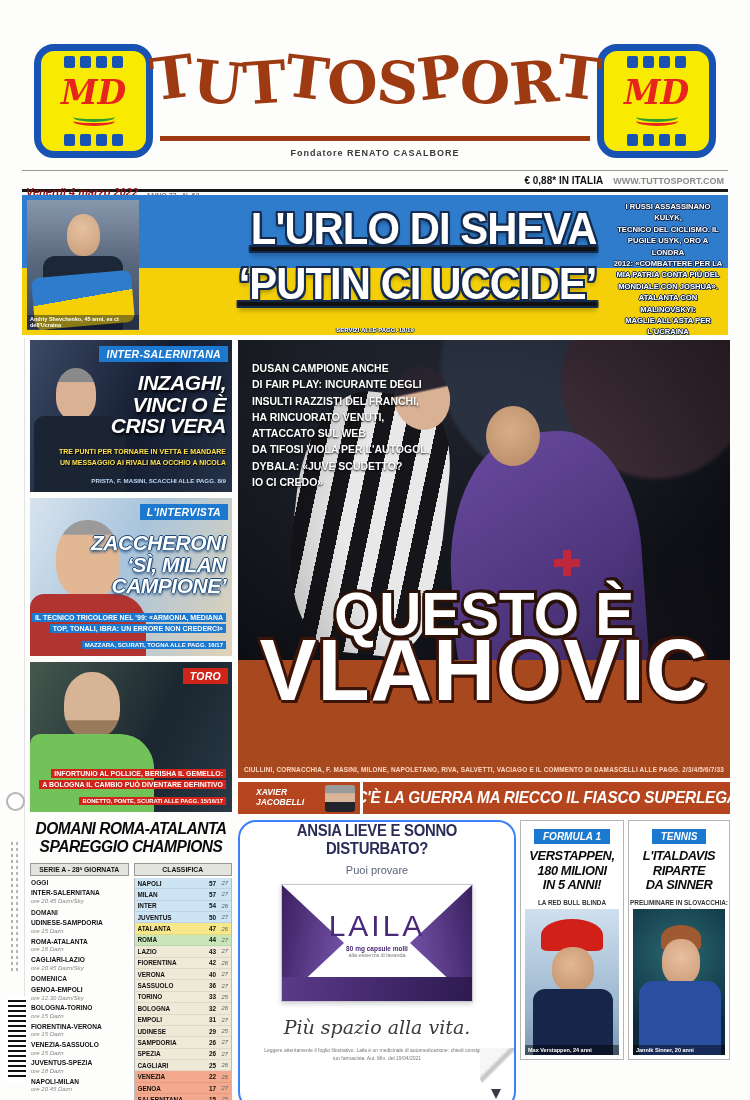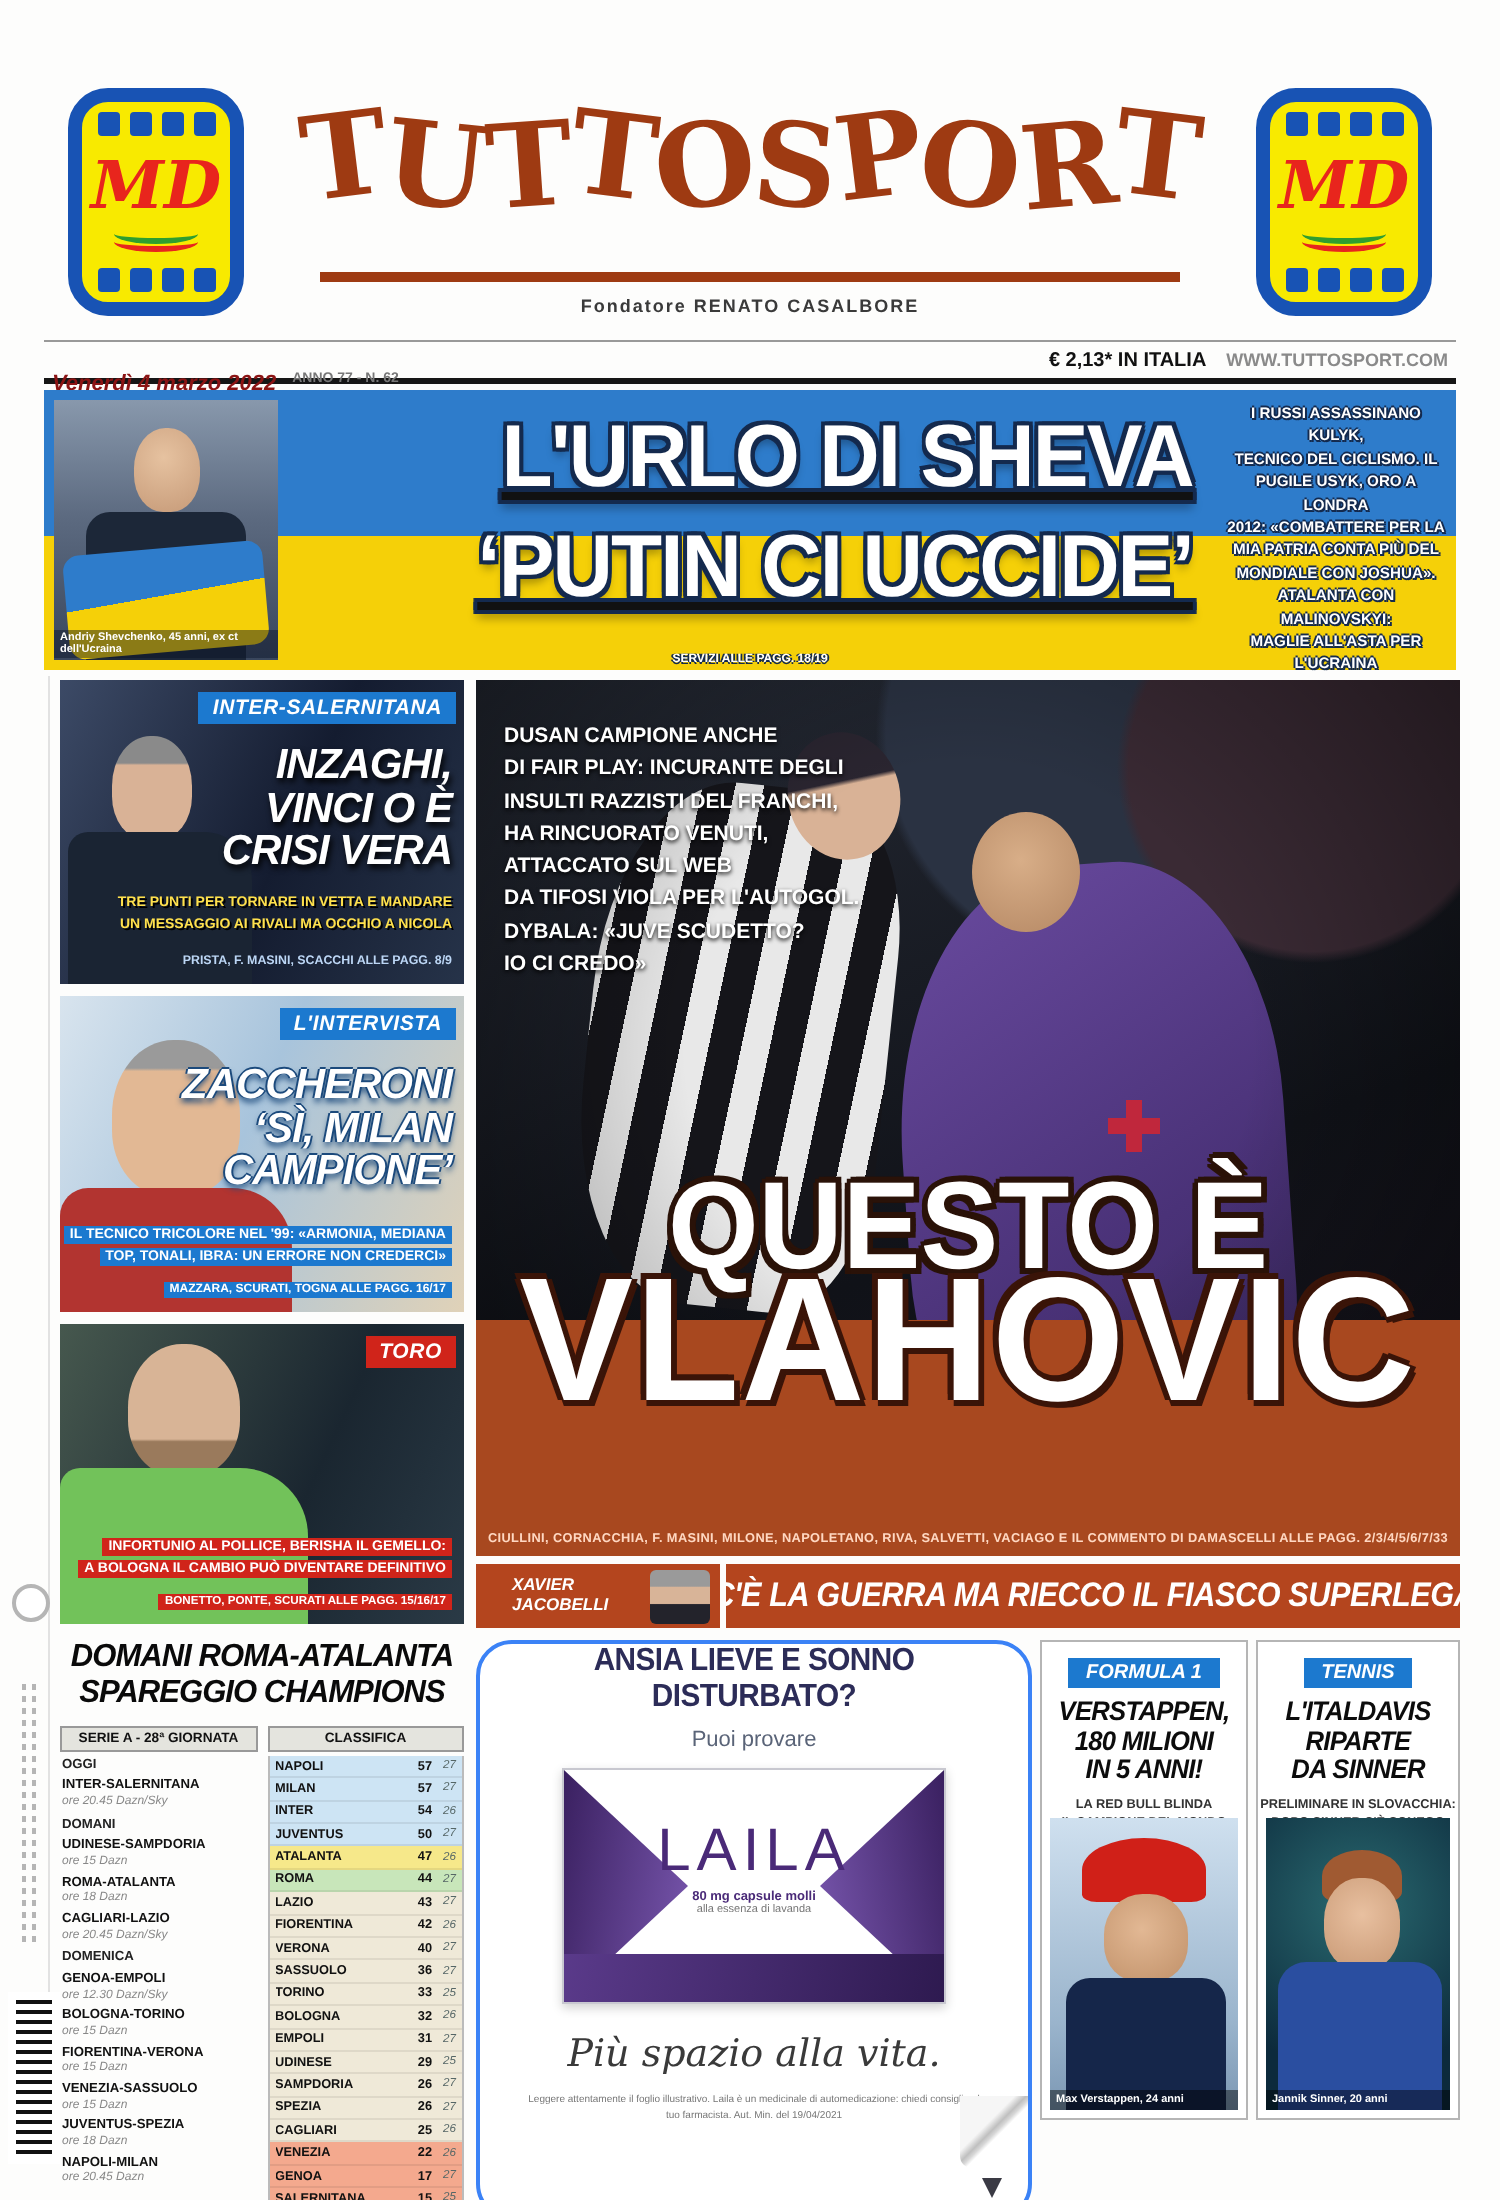"MD" .md-logo { padding-left: none -> 31px }
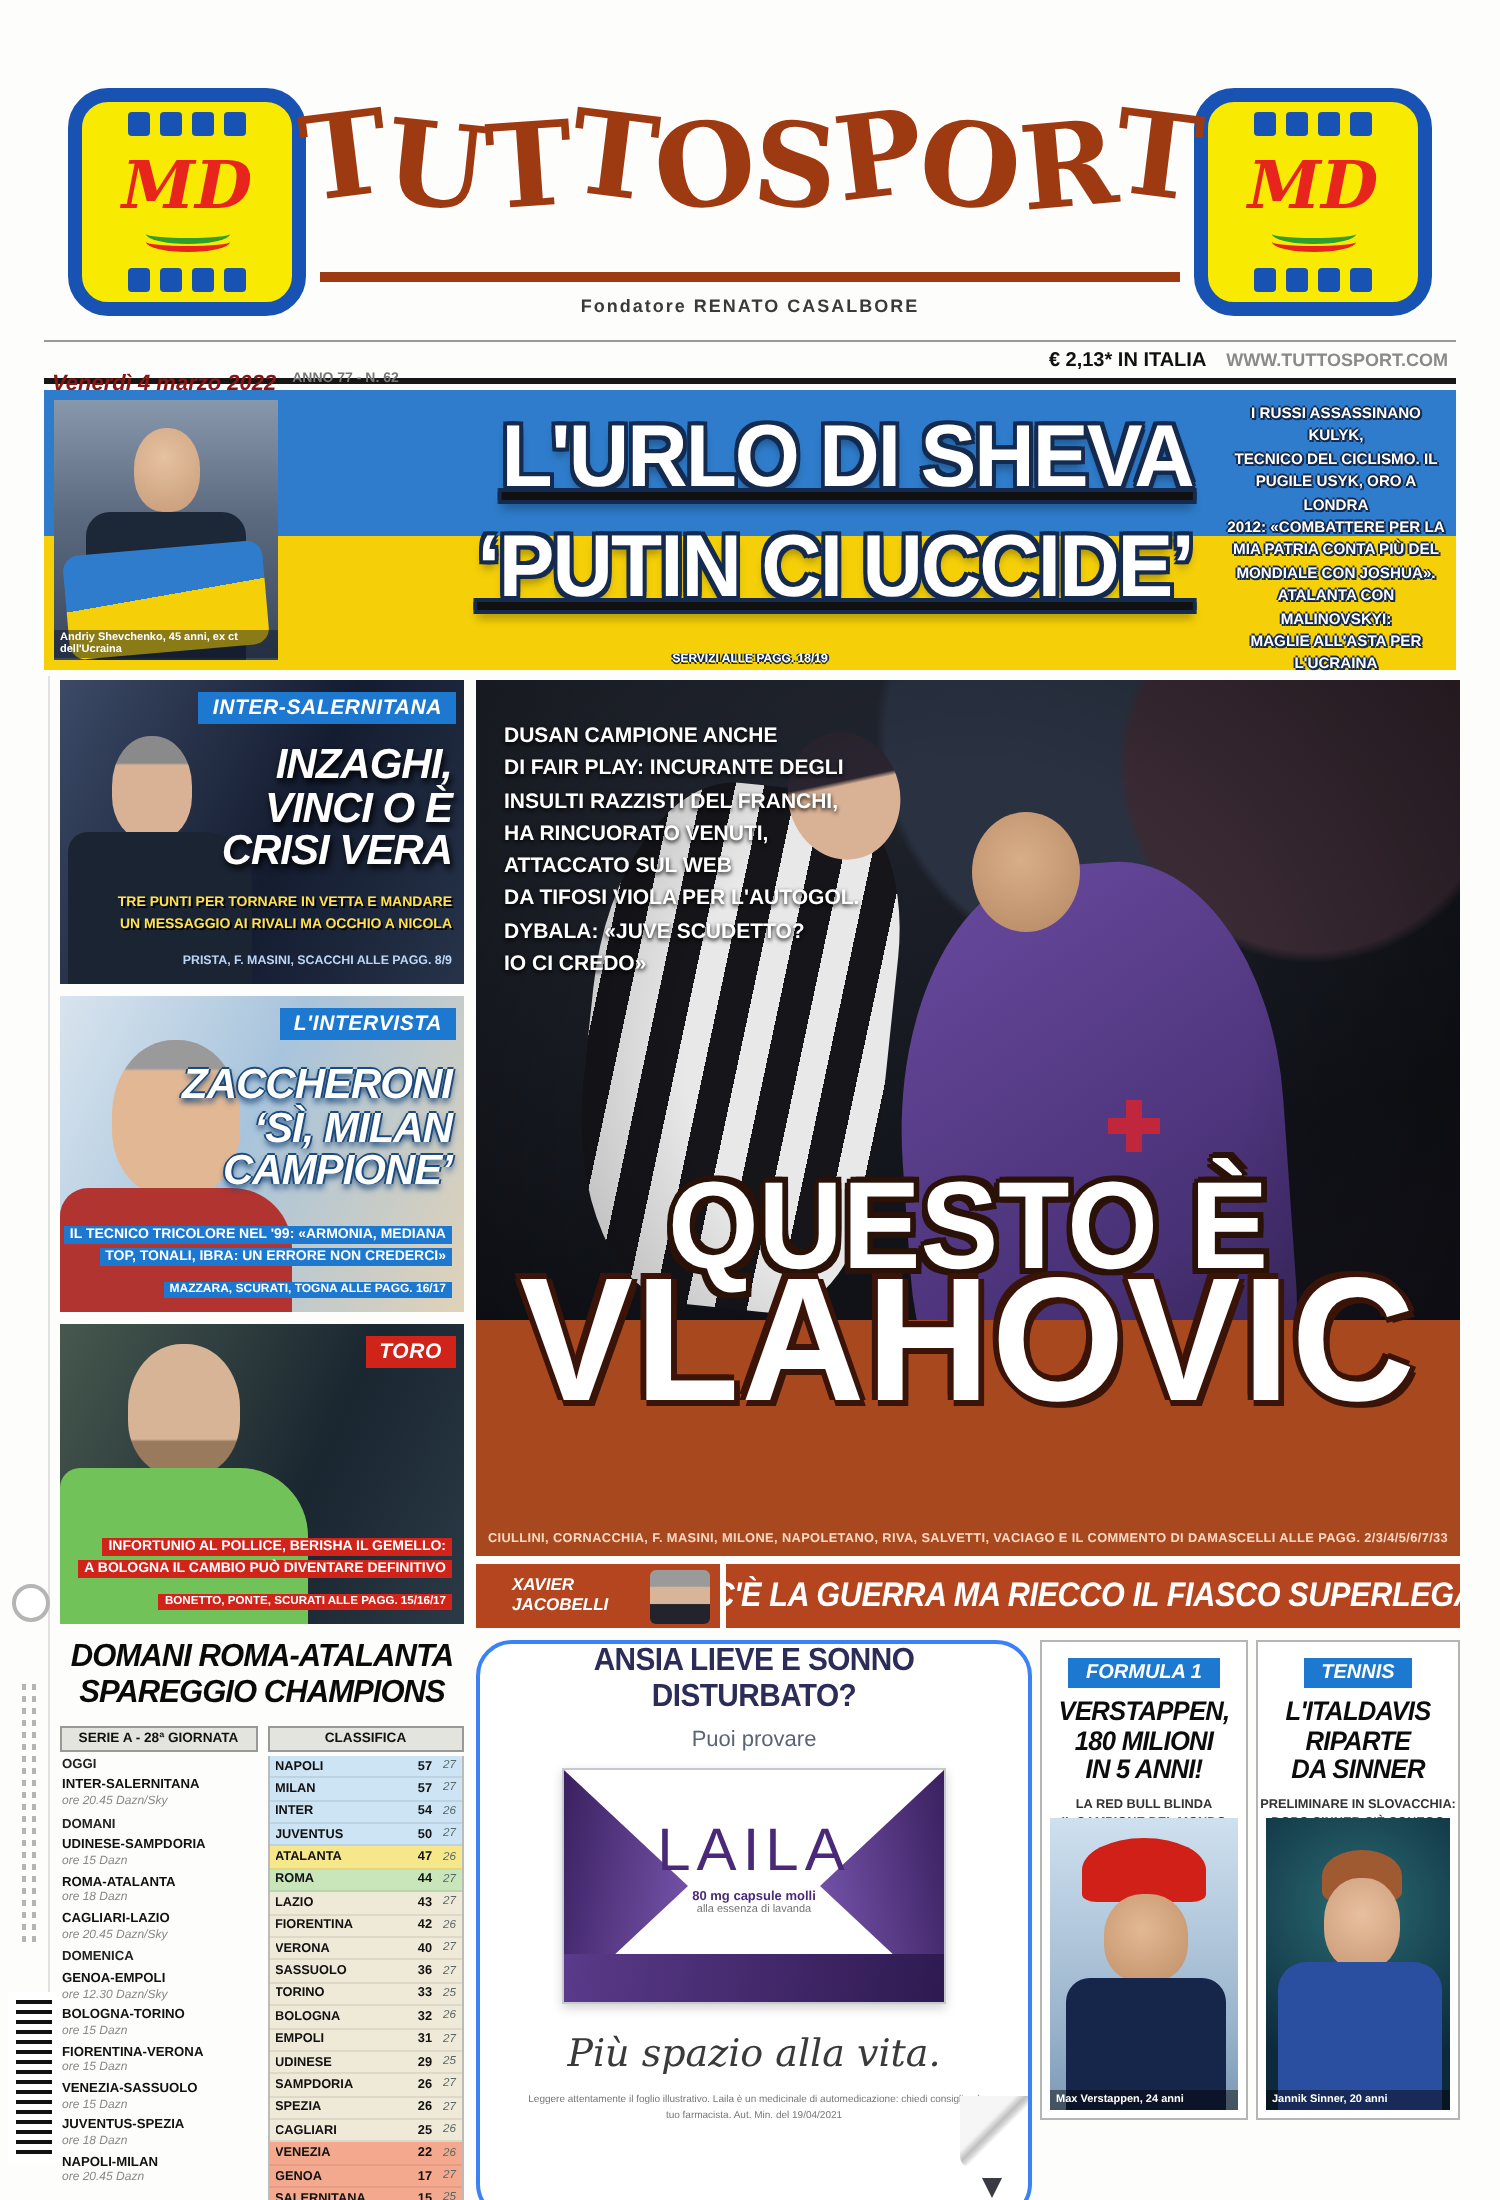"€ 2,13* IN ITALIA" span.dl-price { text: 2,13 -> 0,88 }
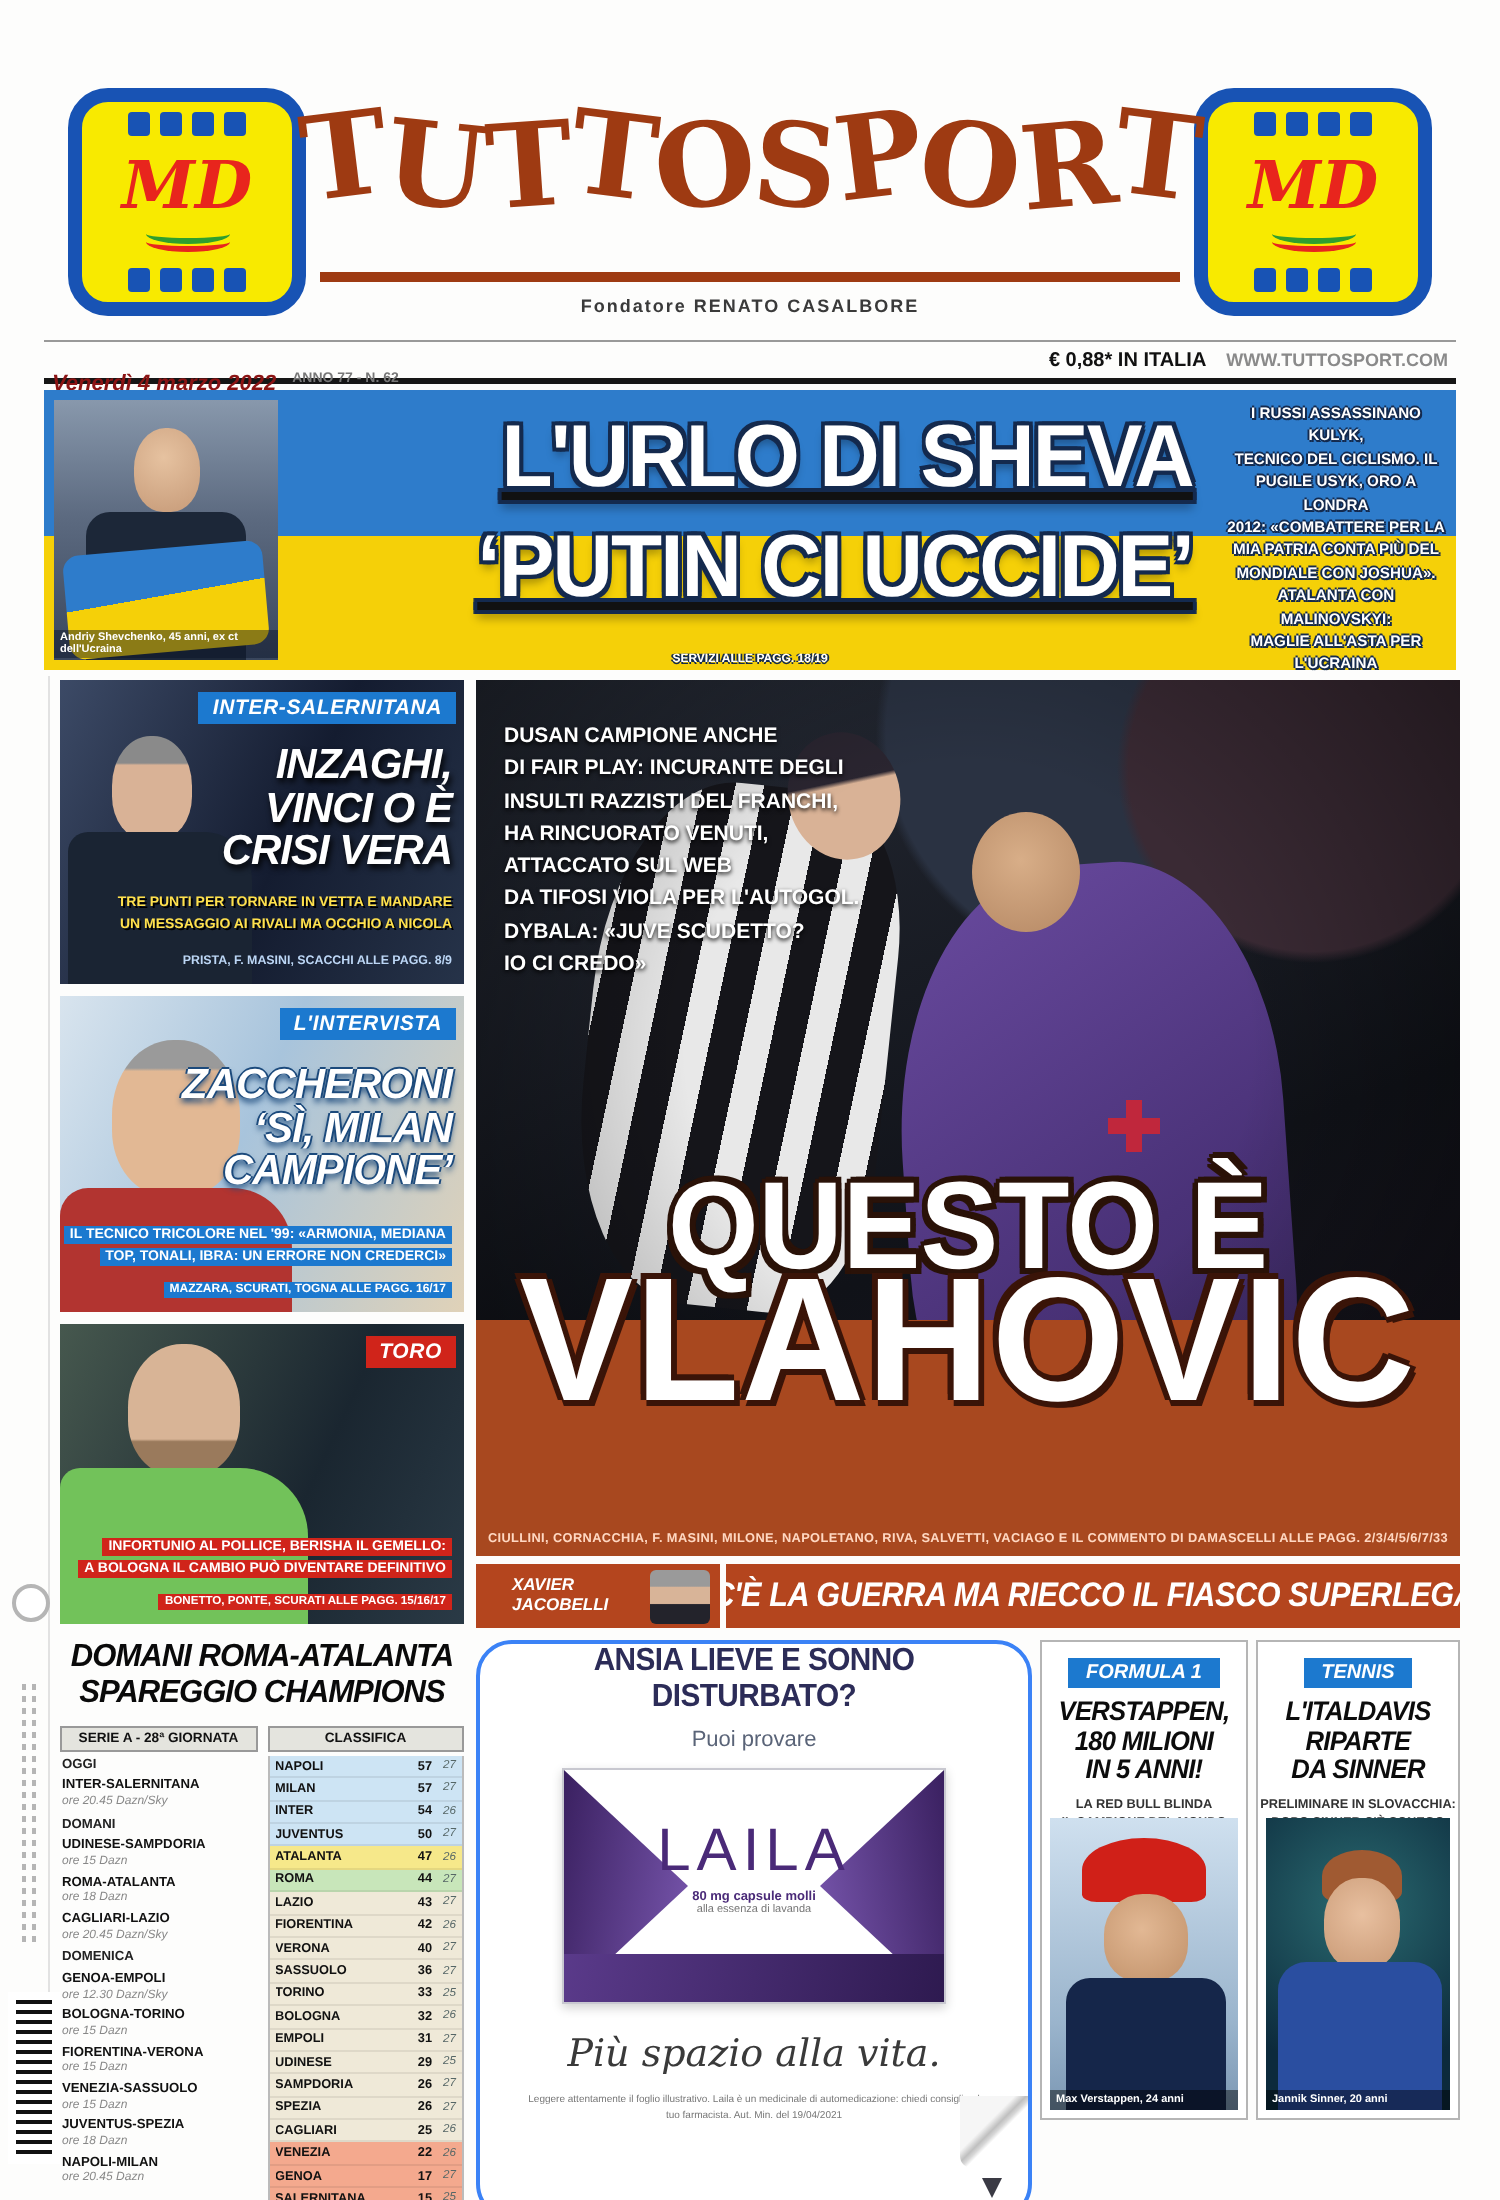"Venerdì 4 marzo 2022" .dl-left { align-items: flex-start -> flex-end }
